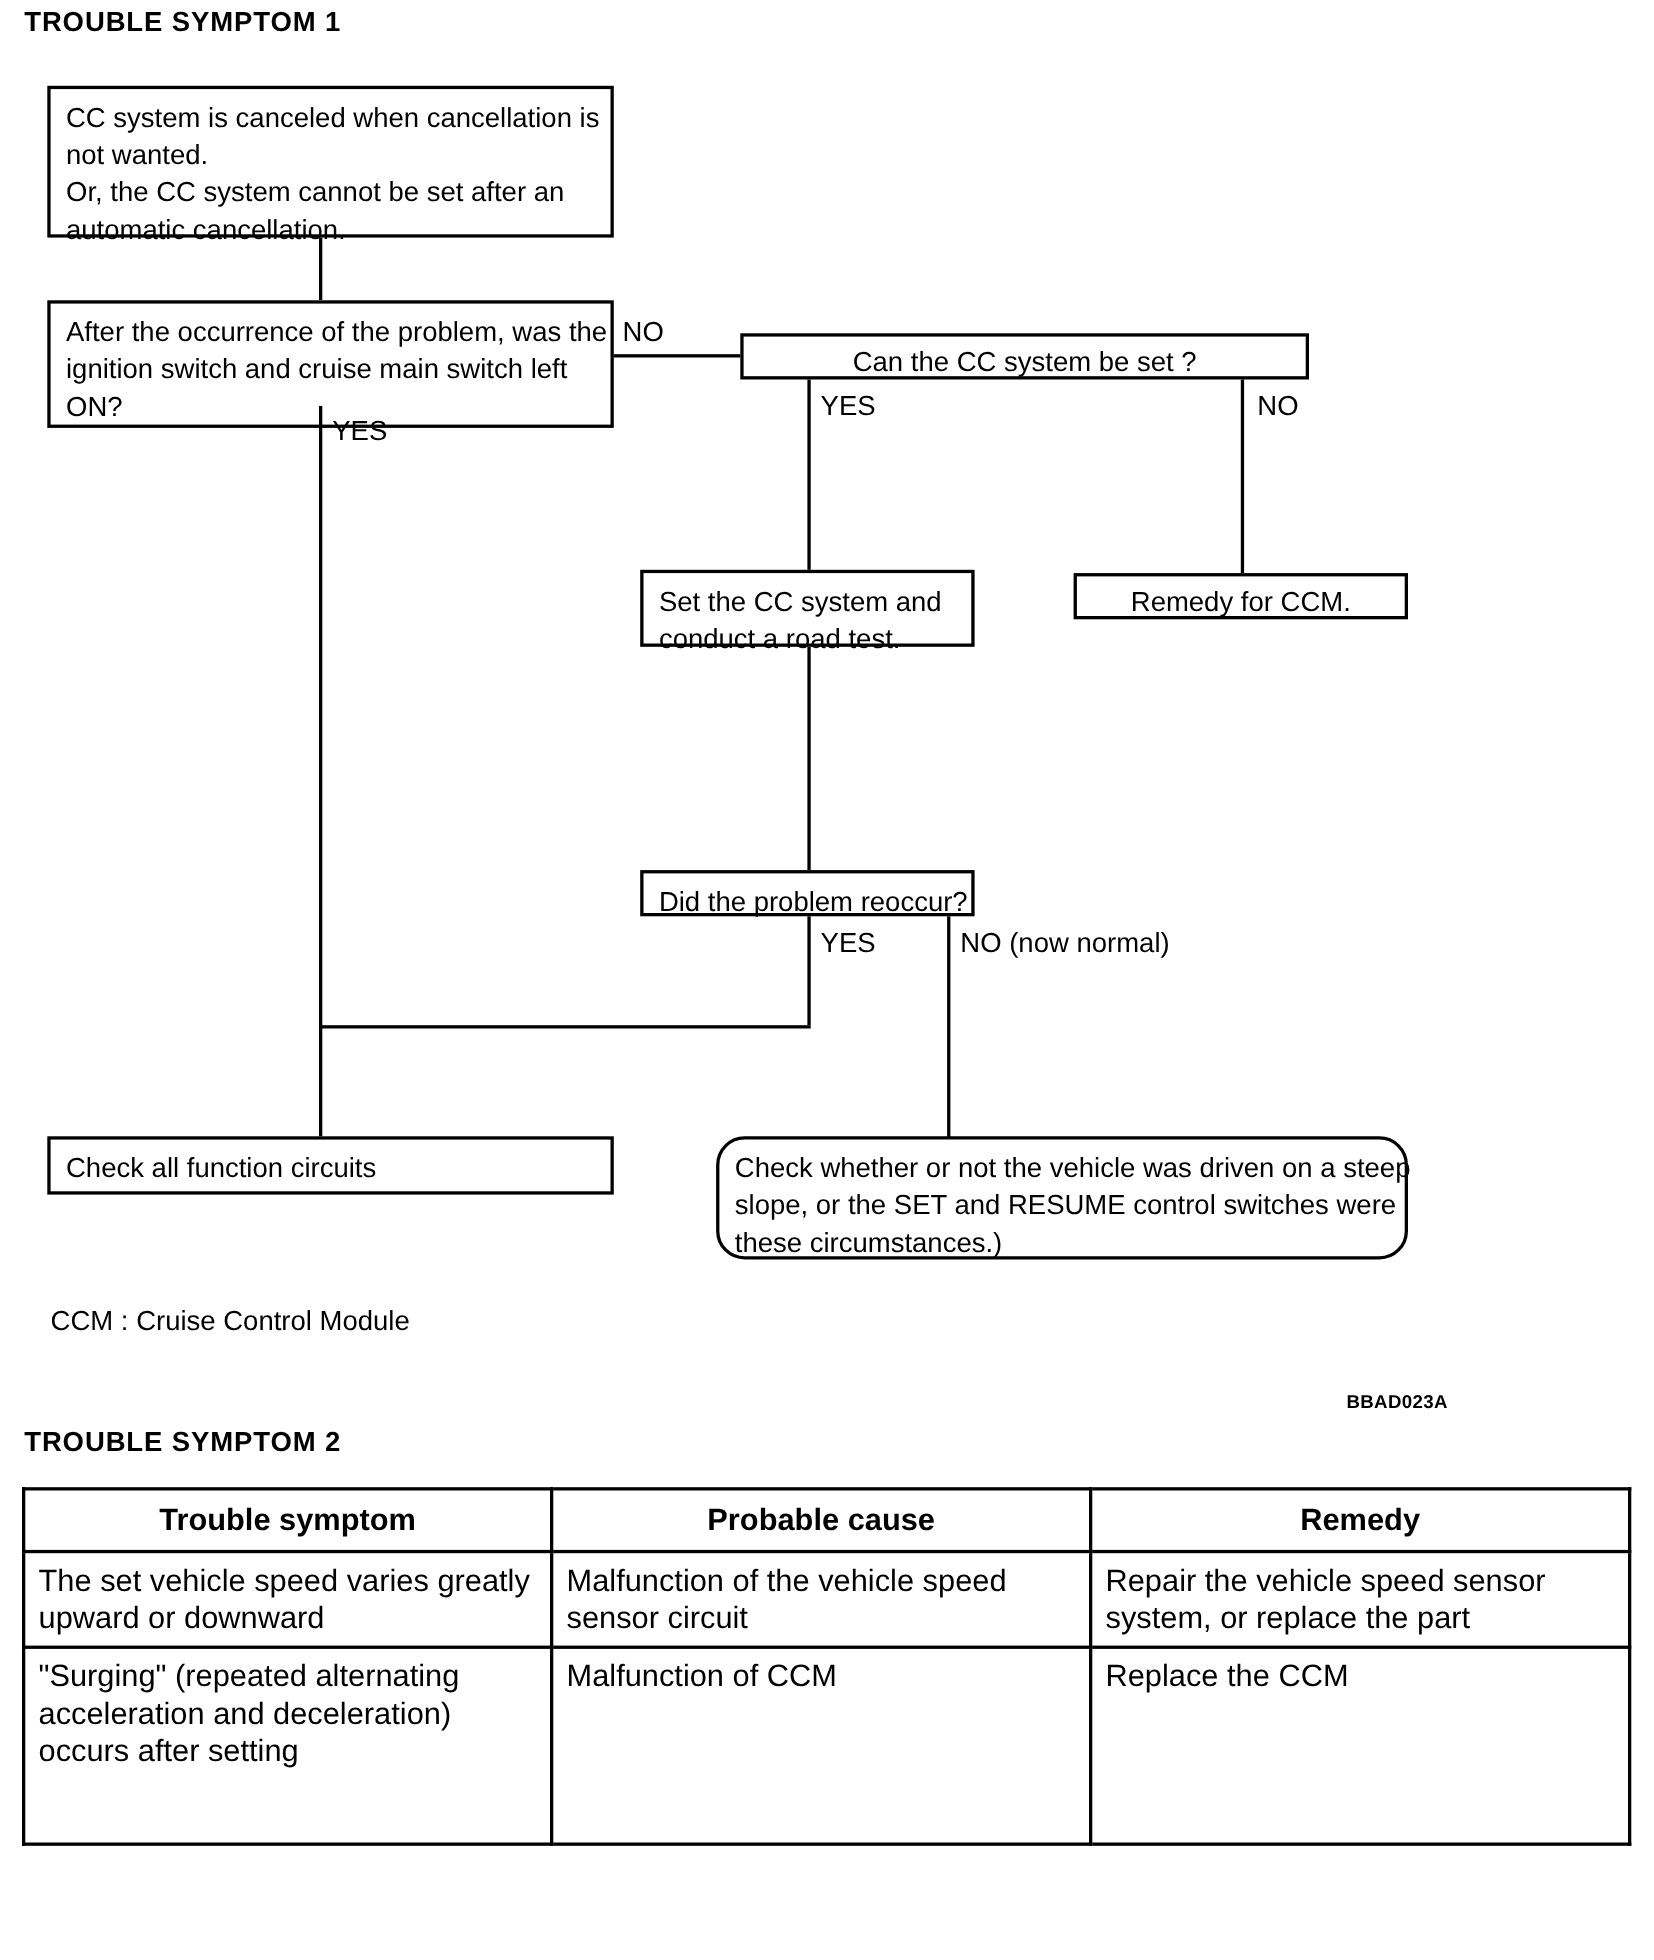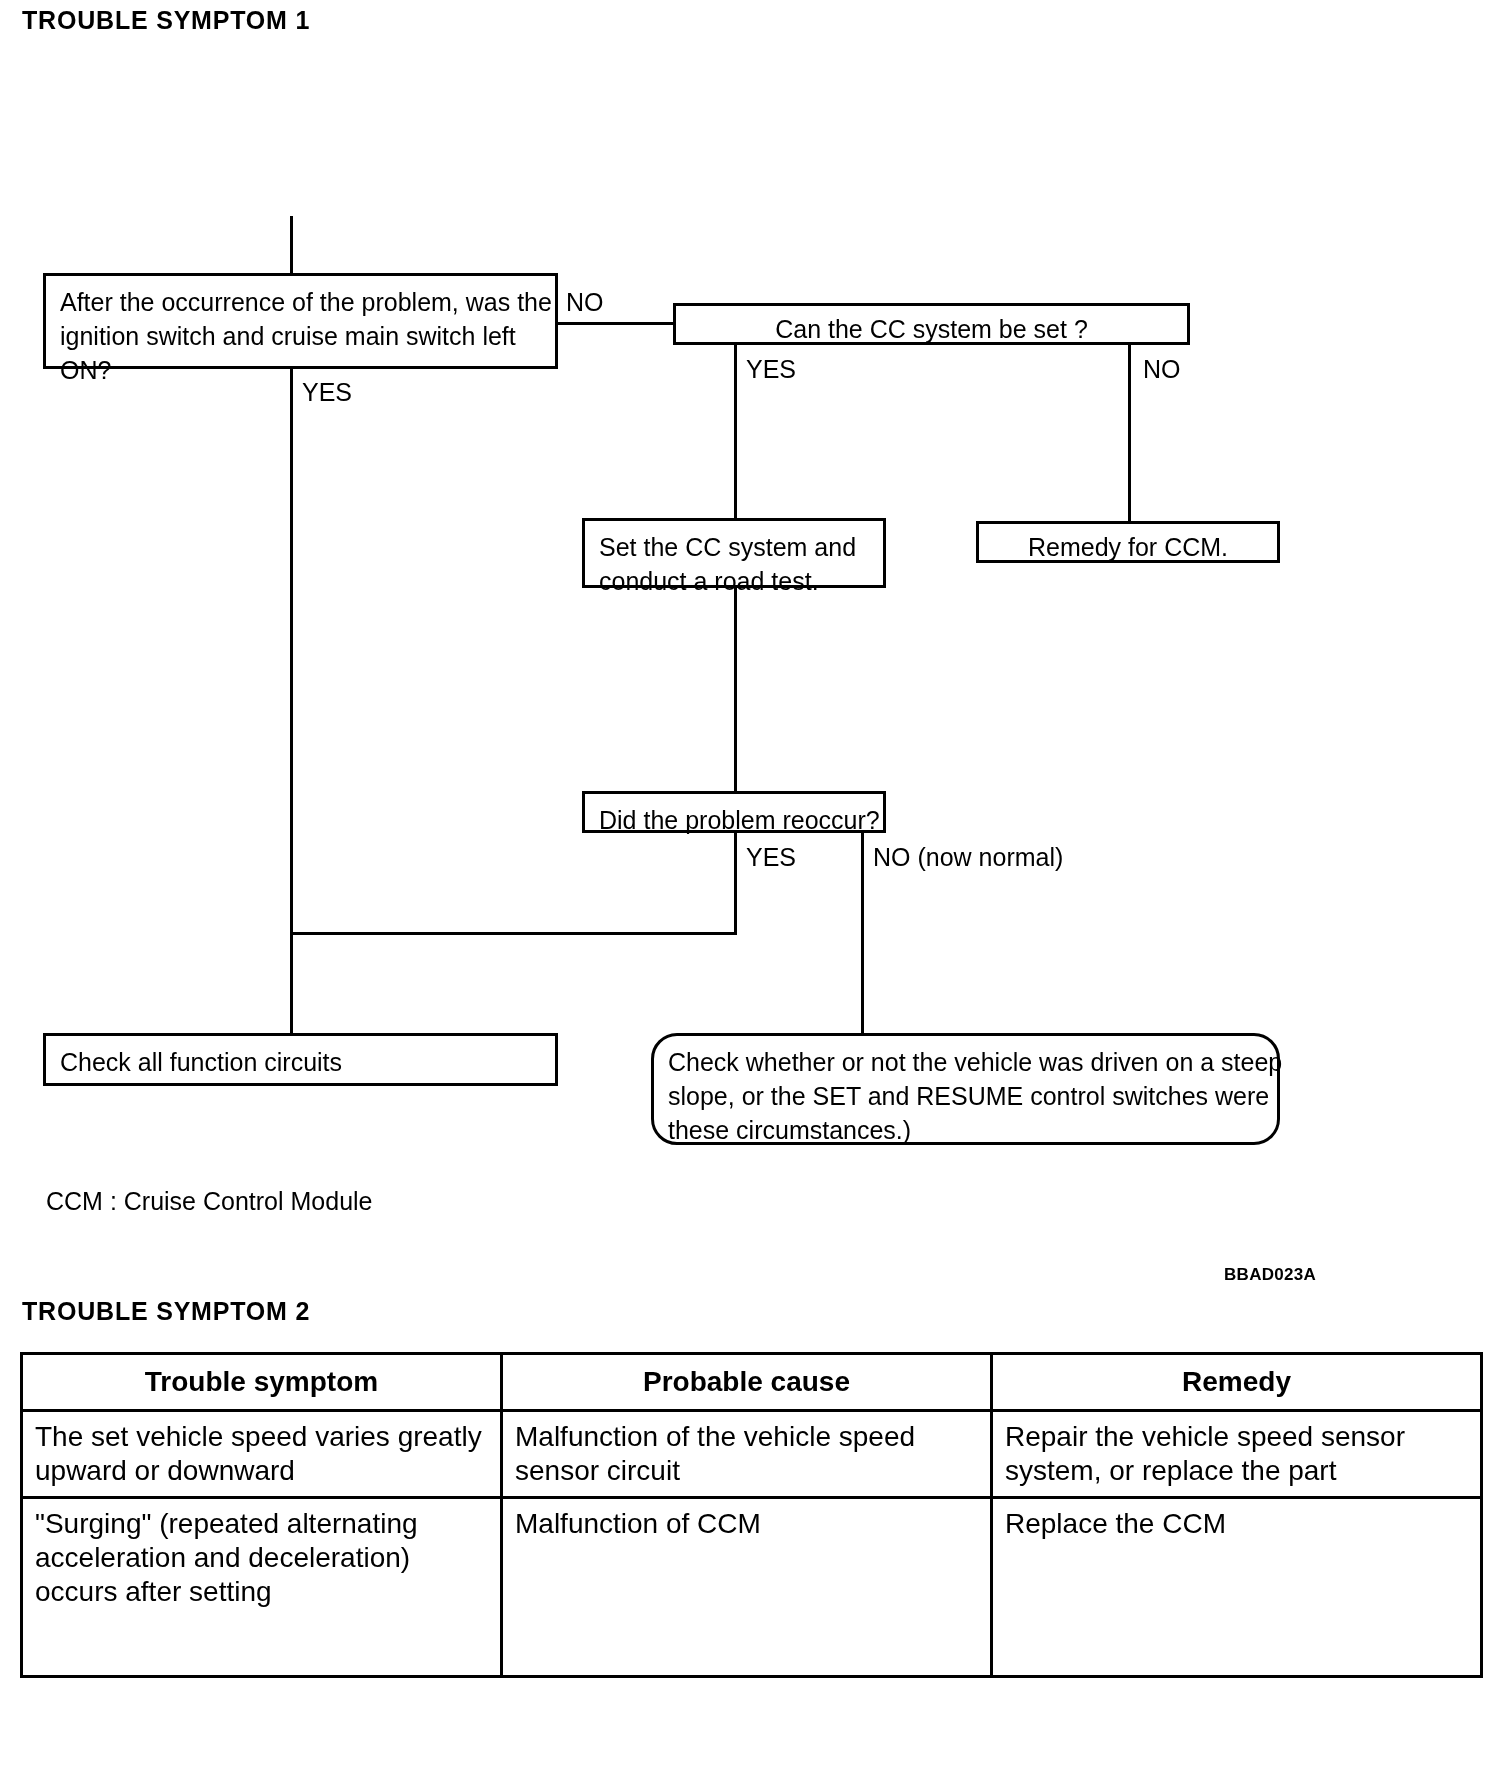"CC system is canceled when" div.fbox { html: none -> <div> <span>CC system is canceled when cancellation is</span> <span>not wanted.</span> <span>Or, the CC system cannot be set after an</span> <span>automatic cancellation.</span> </div> }
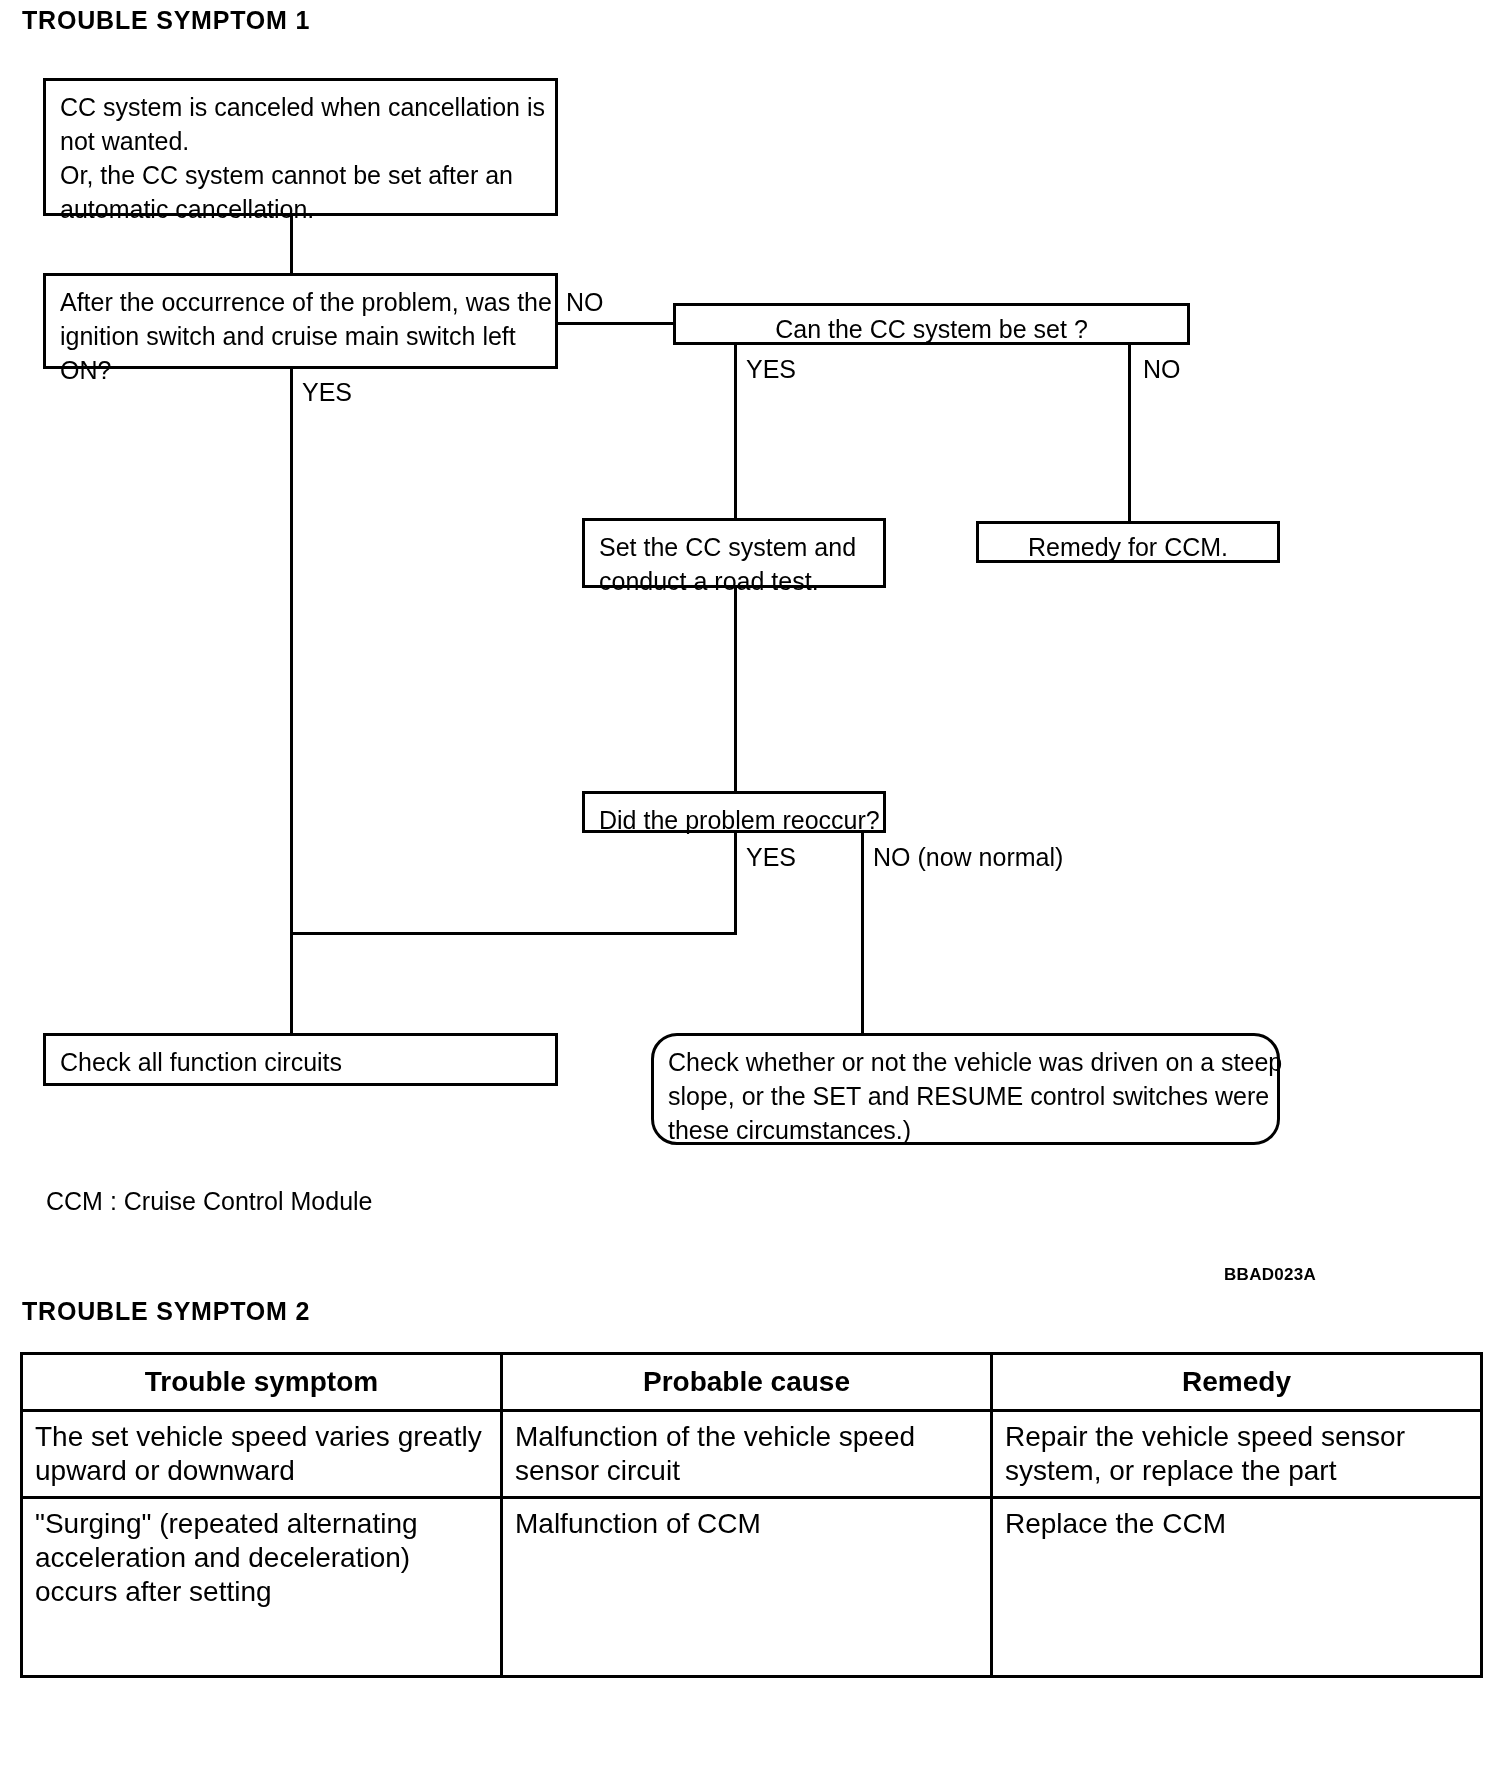"After the occurrence of the" div.fbox { height: 96px -> 116px }
